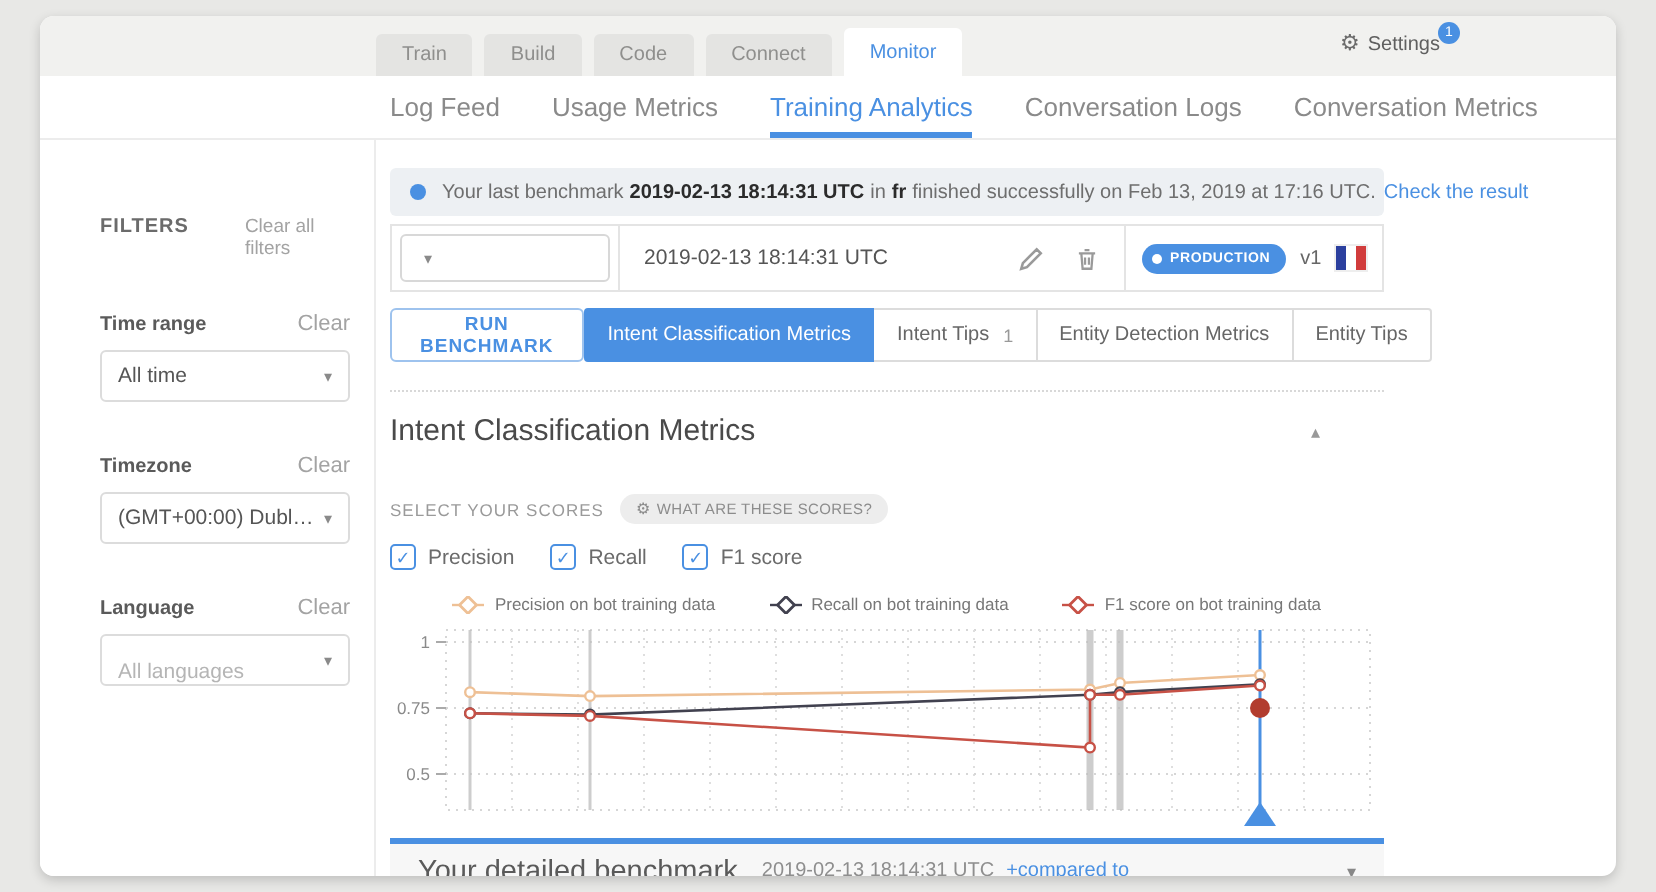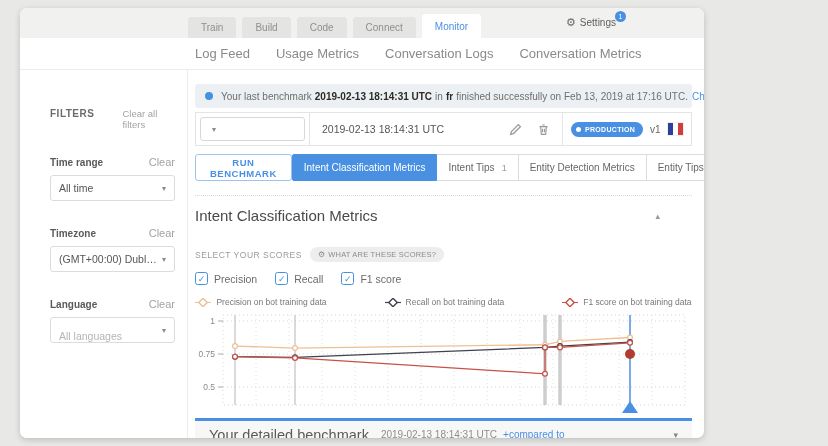"Train" .card { width: 684px -> 788px }
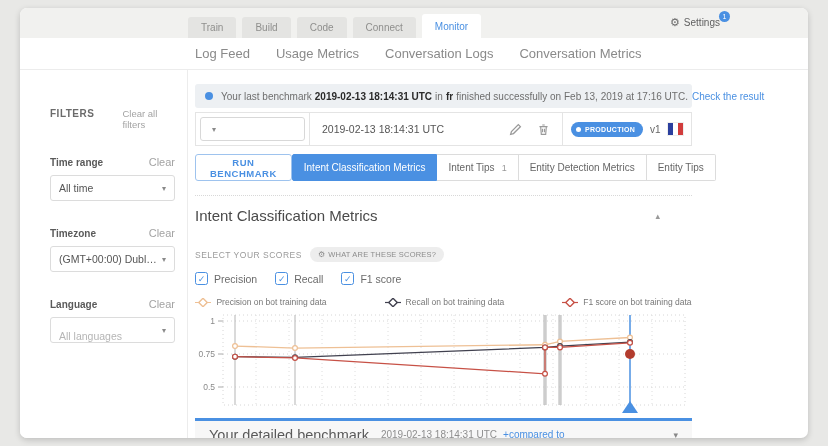"Training Analytics" div.subitem { html: none -> <div>Training Analytics</div> }
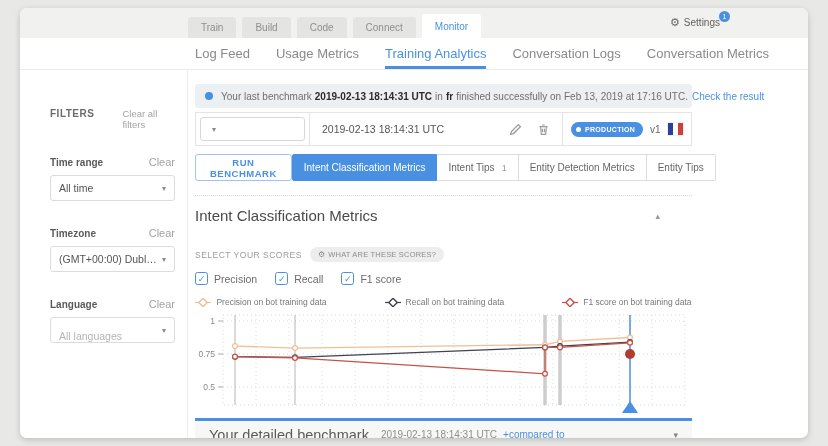"Precision on bot training data" .legend { gap: 58px -> 27px }
